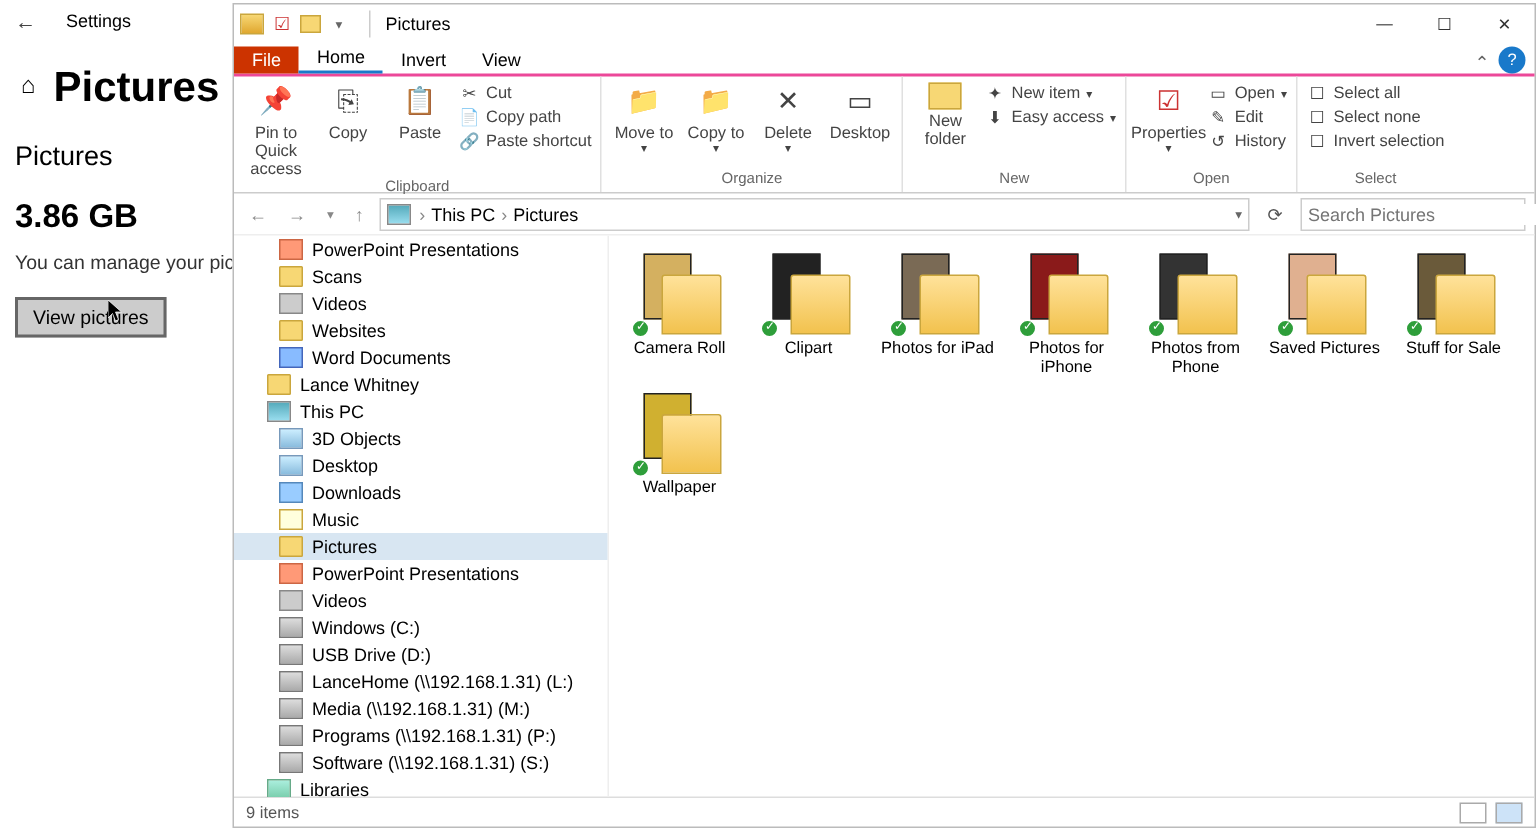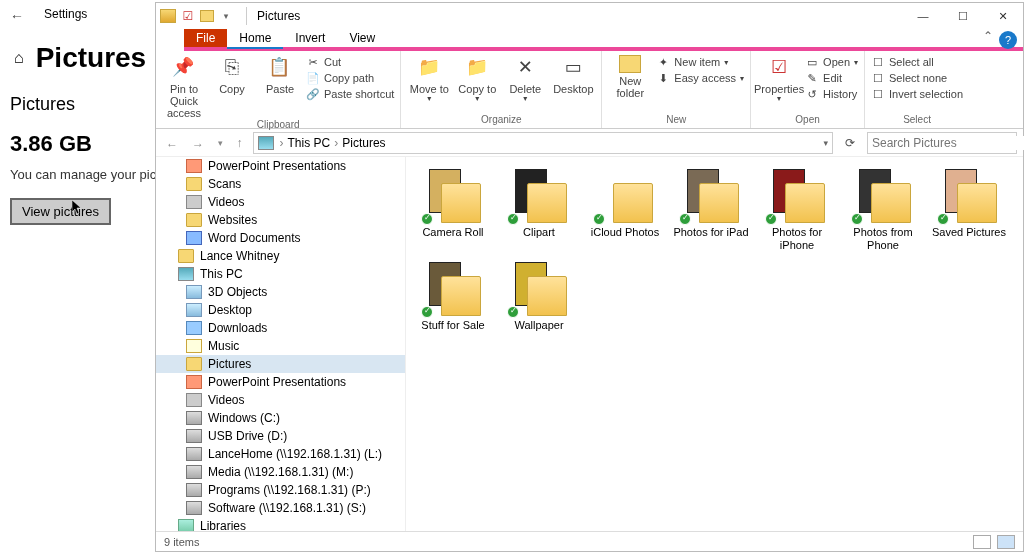"File" .ribbon-tabs { align-items: flex-start -> flex-end; border-bottom: 4px solid #ec4899 -> 2px solid #ec4899; margin-left: 28px -> none }
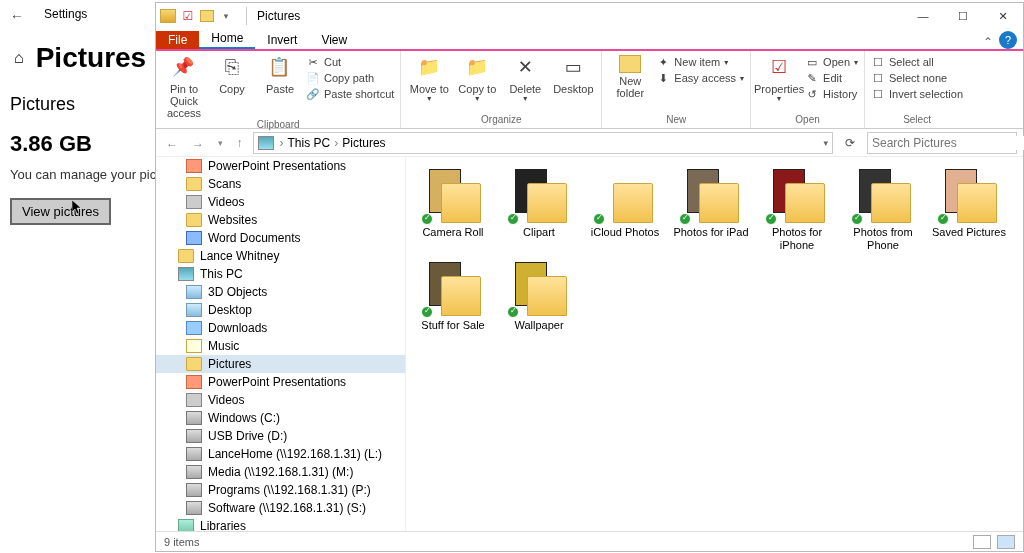"iCloud Photos" div.item { html: <div> <div> <div></div> <div></div> </div> <span>iCloud Photos</span> </div> -> none }
